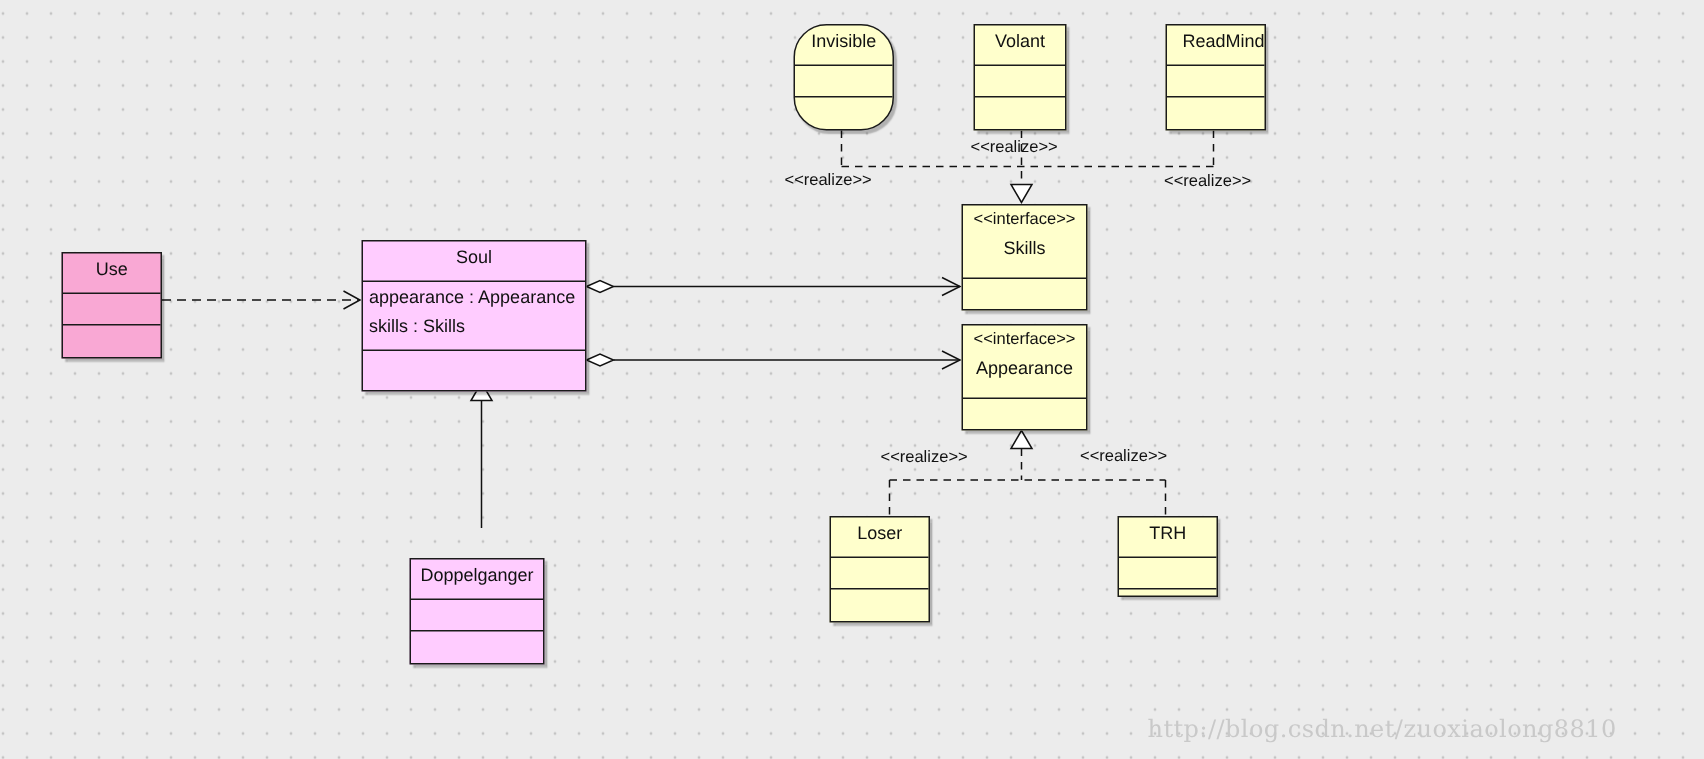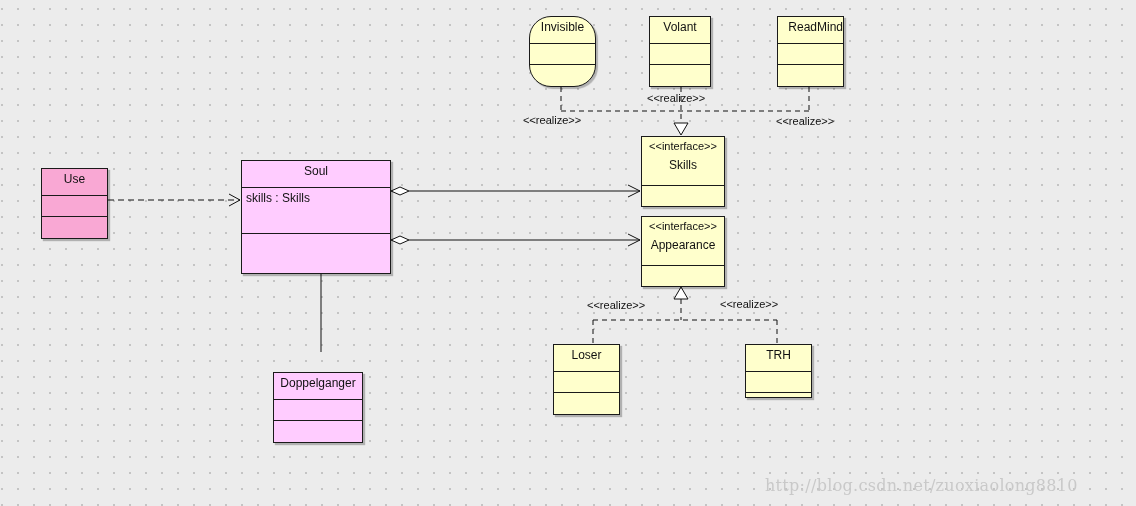"Soul" div.cls { height: 114px -> 101px }
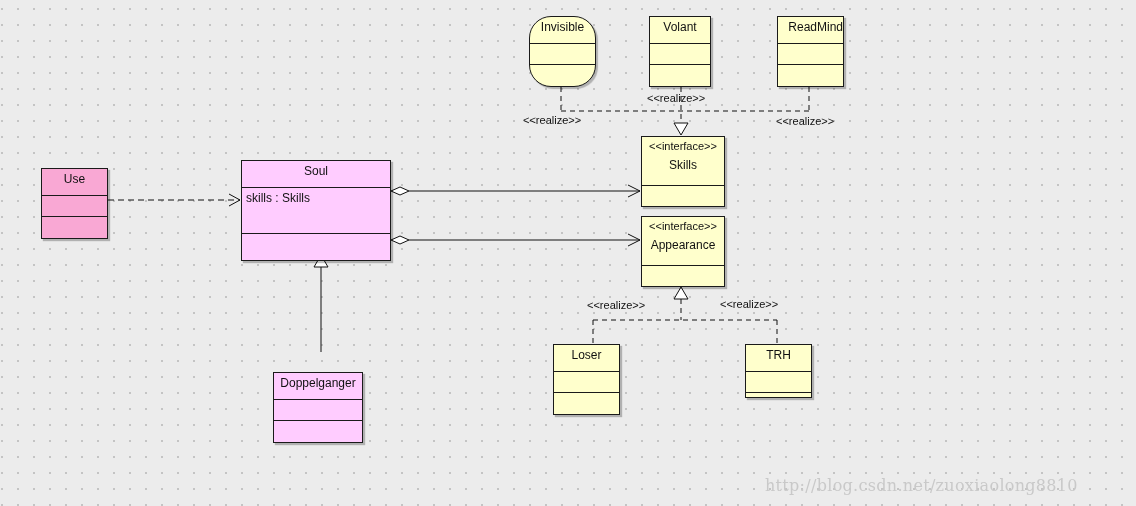"appearance : Appearance" div.attr { html: none -> <div>appearance : Appearance</div> }
